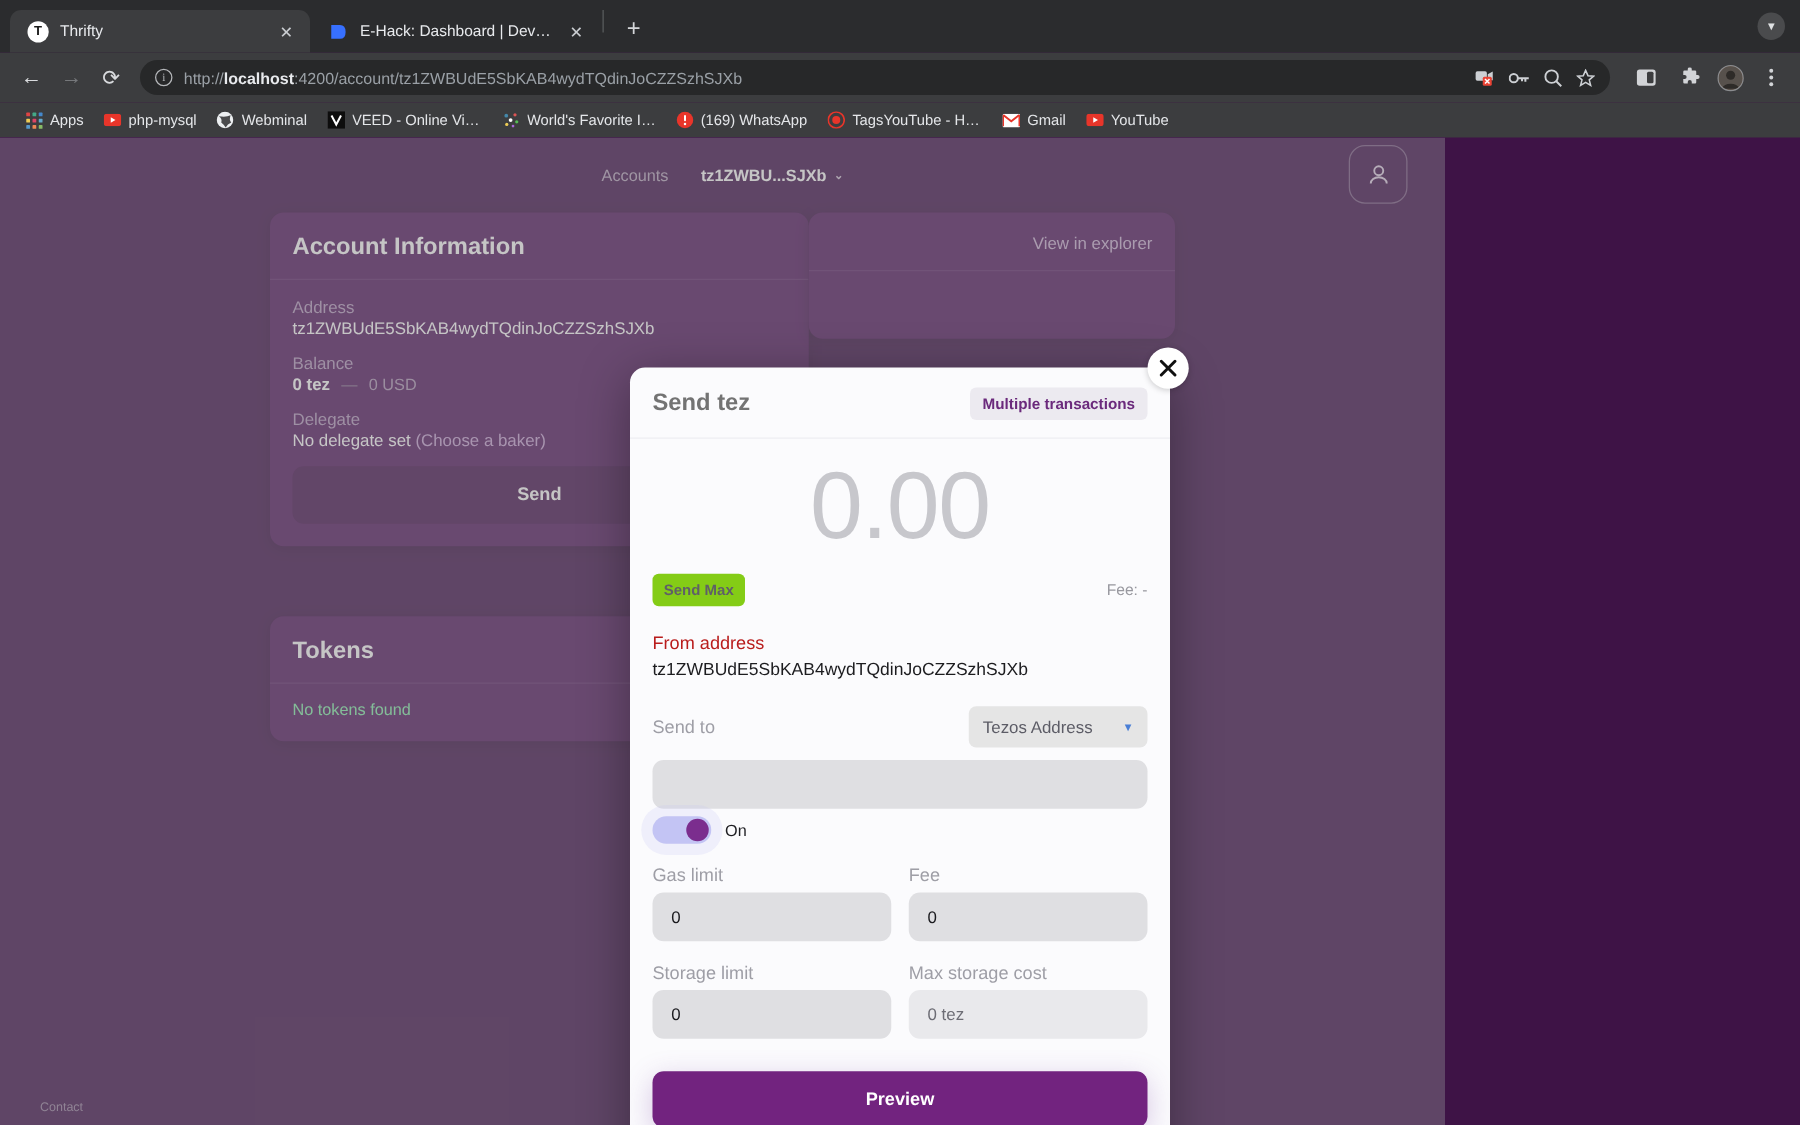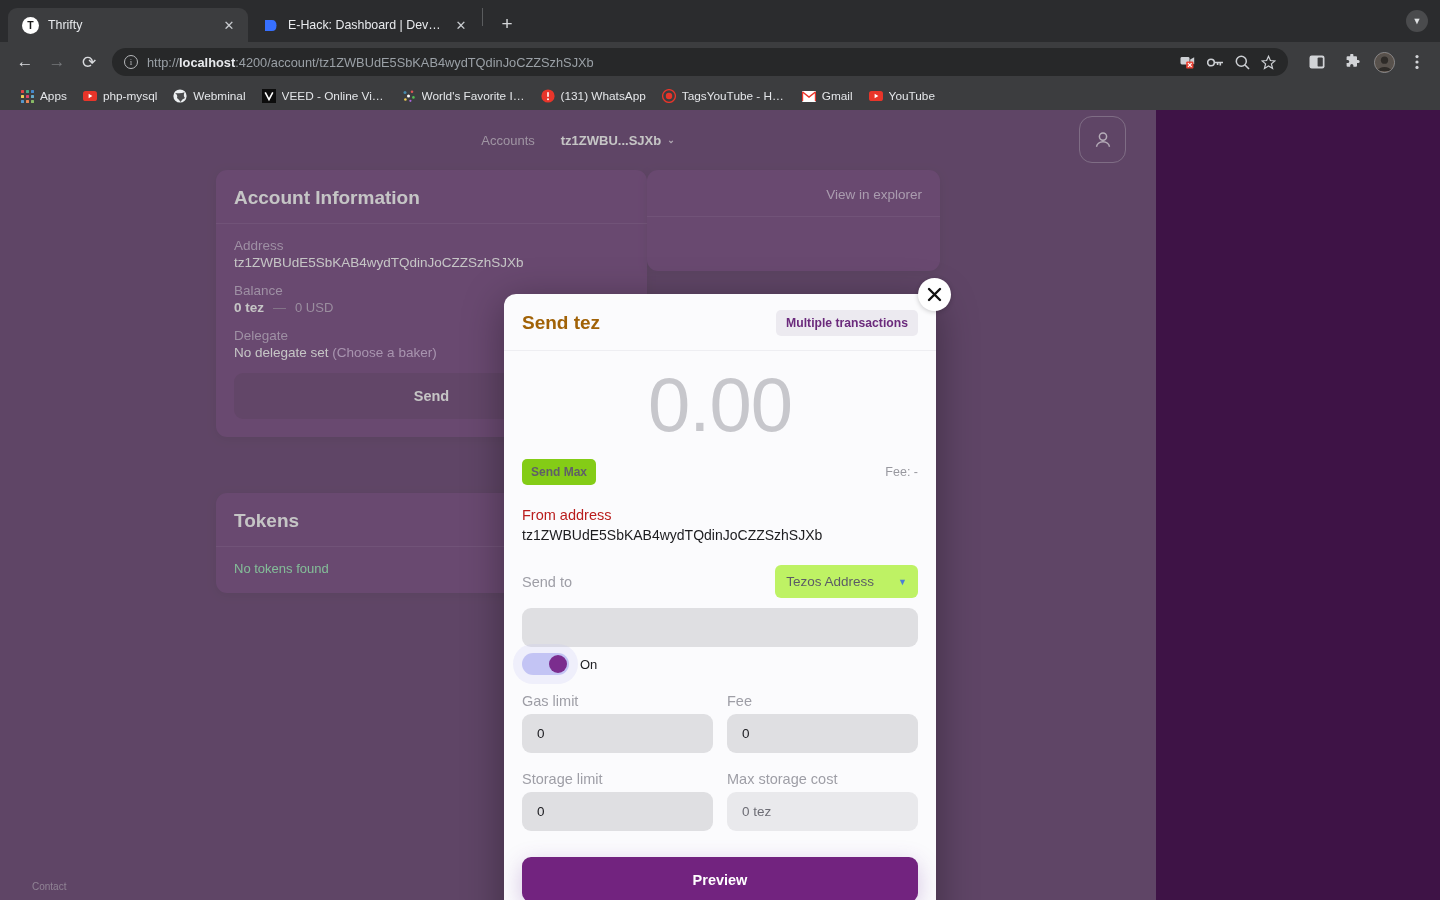"(131) WhatsApp" span.bm-label { text: 131 -> 169 }
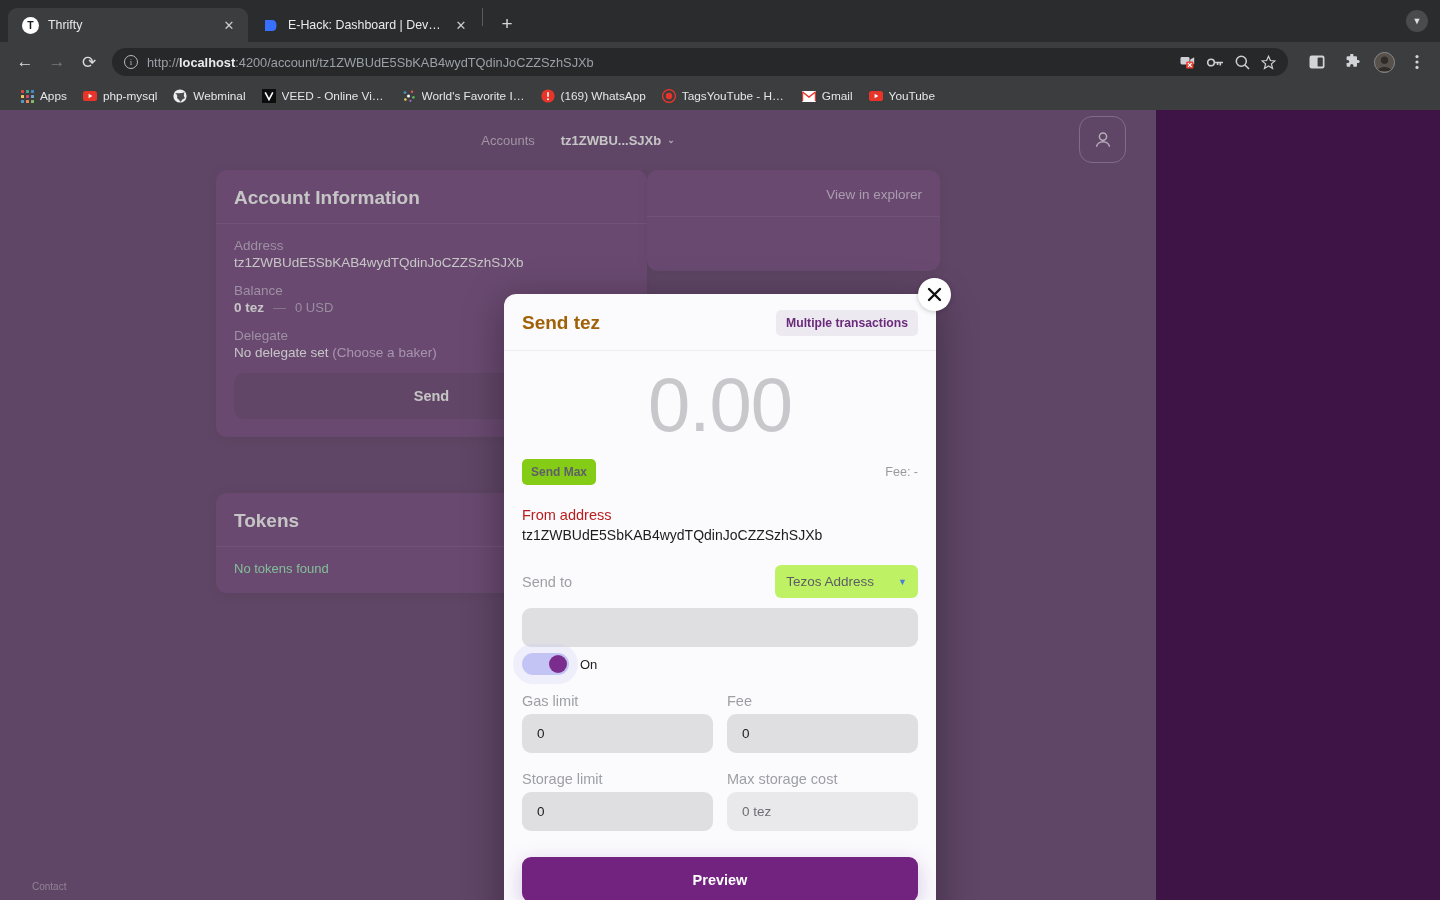"Send tez" .modal-title { color: #a16207 -> #737373 }
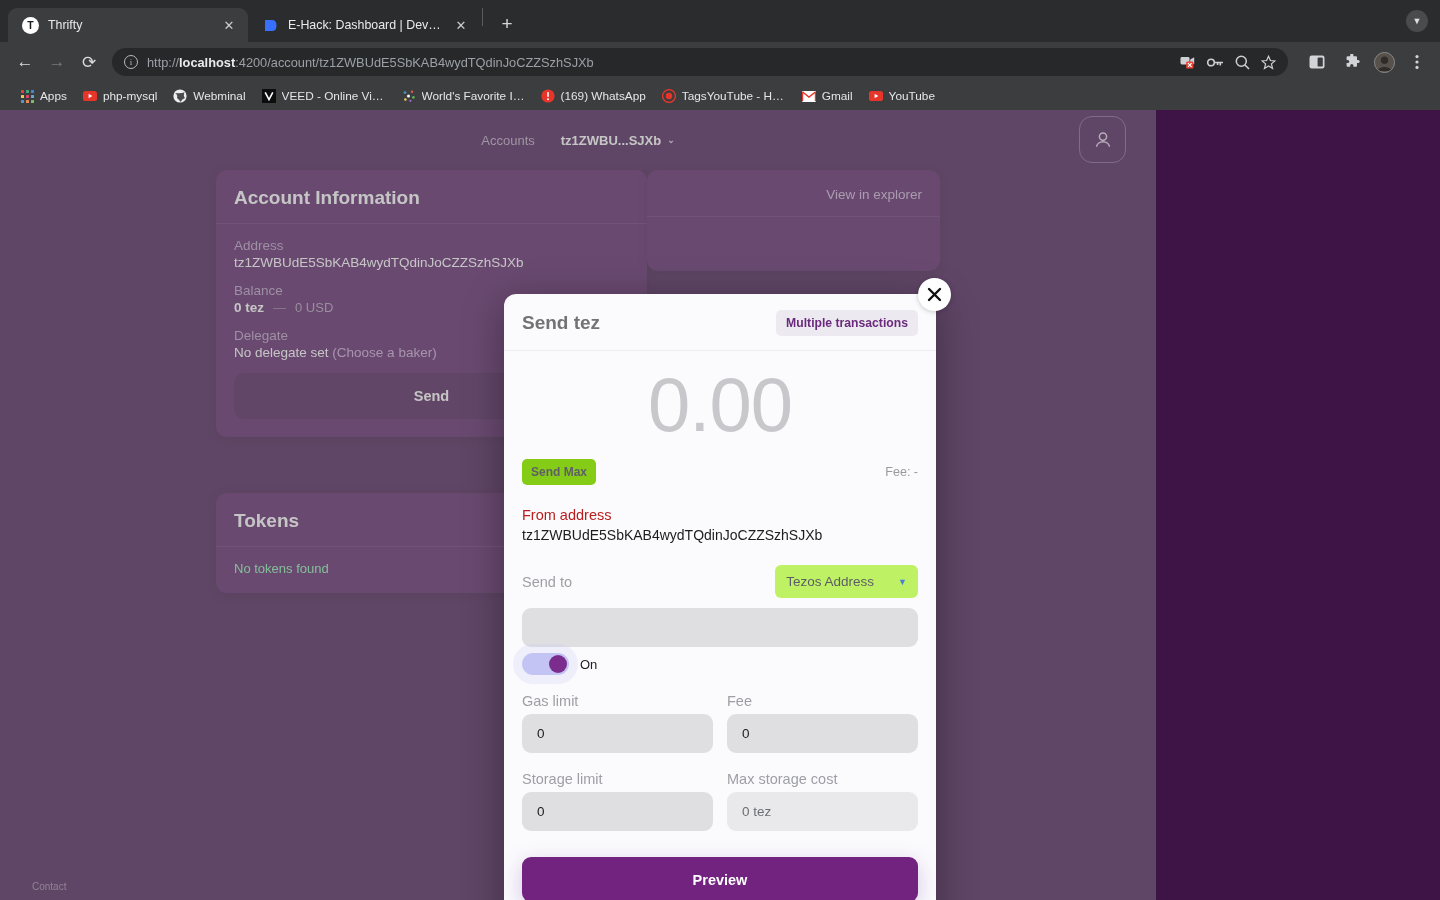"Tezos Address" .select { background: #bef264 -> #e5e5e5 }
